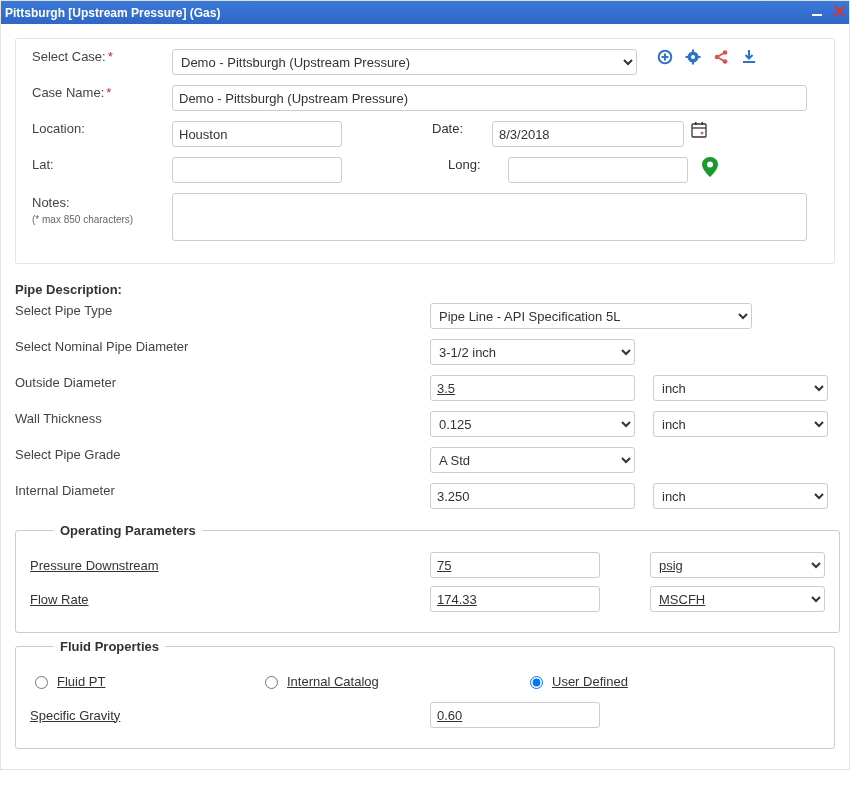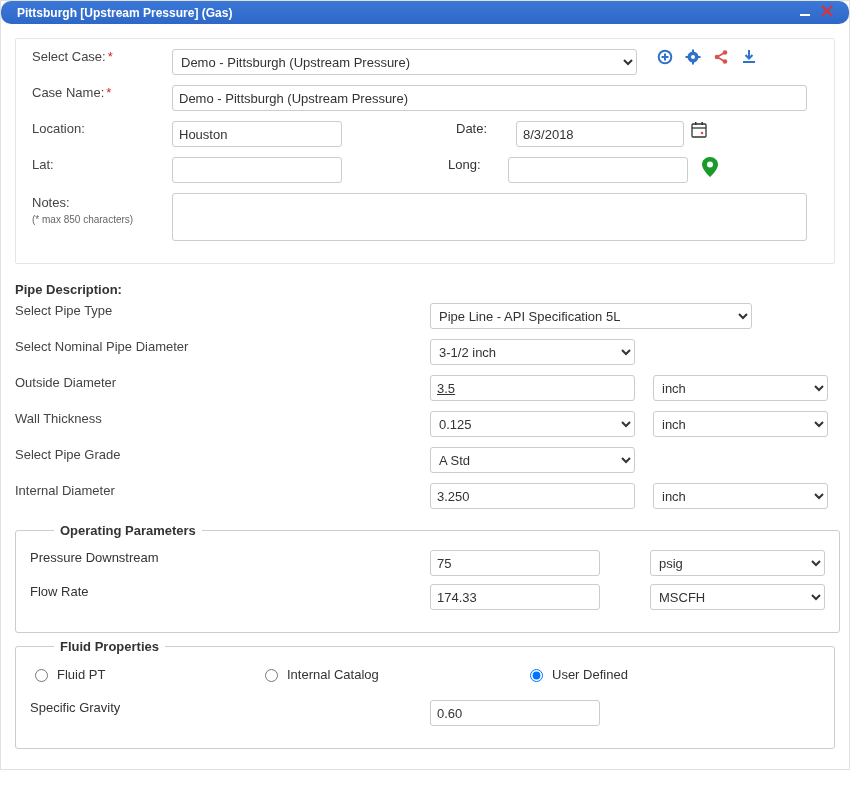"Pittsburgh [Upstream Pressure] (Gas)" .titlebar { border-radius: 10px -> none; padding: 4px 16px -> 4px 4px }
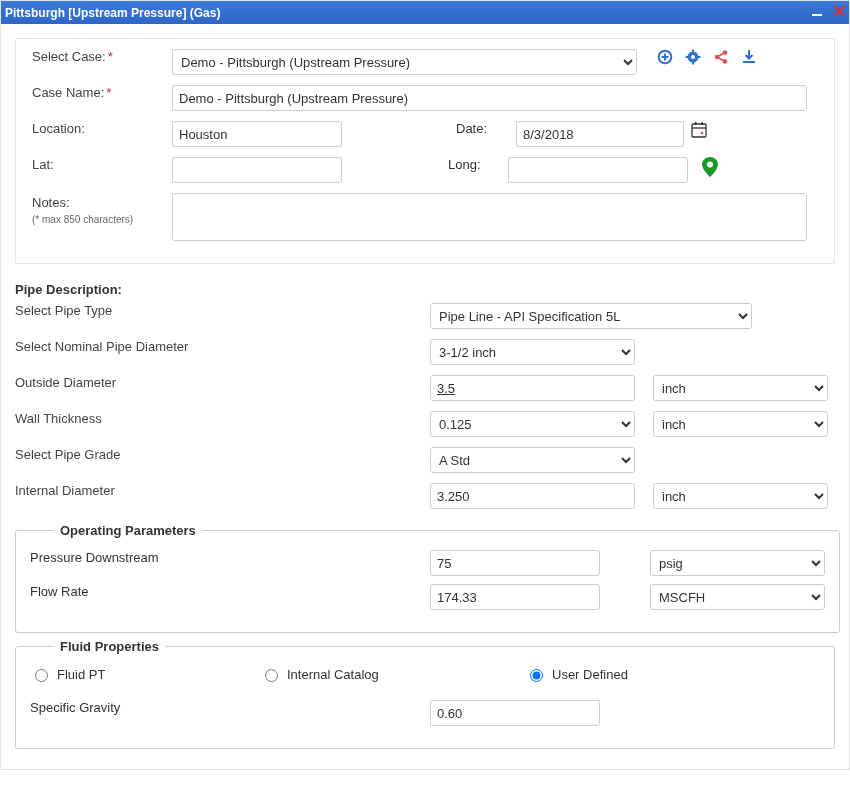"8/3/2018" .date-text { width: 168px -> 192px }
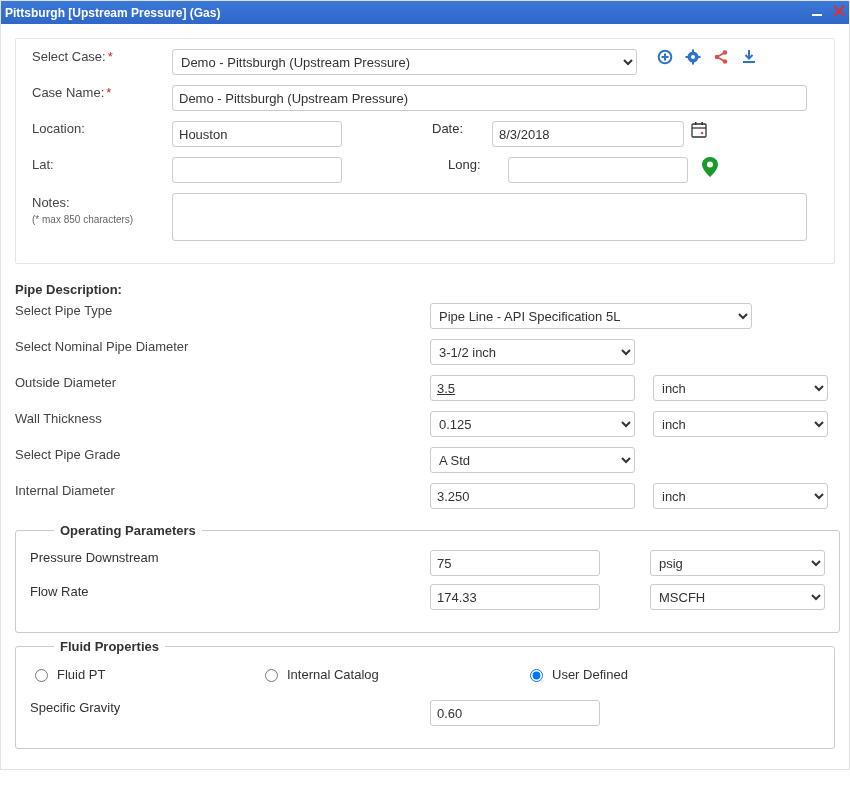"Pressure Downstream" .fs-row { align-items: flex-start -> center; text-decoration: none -> underline }
